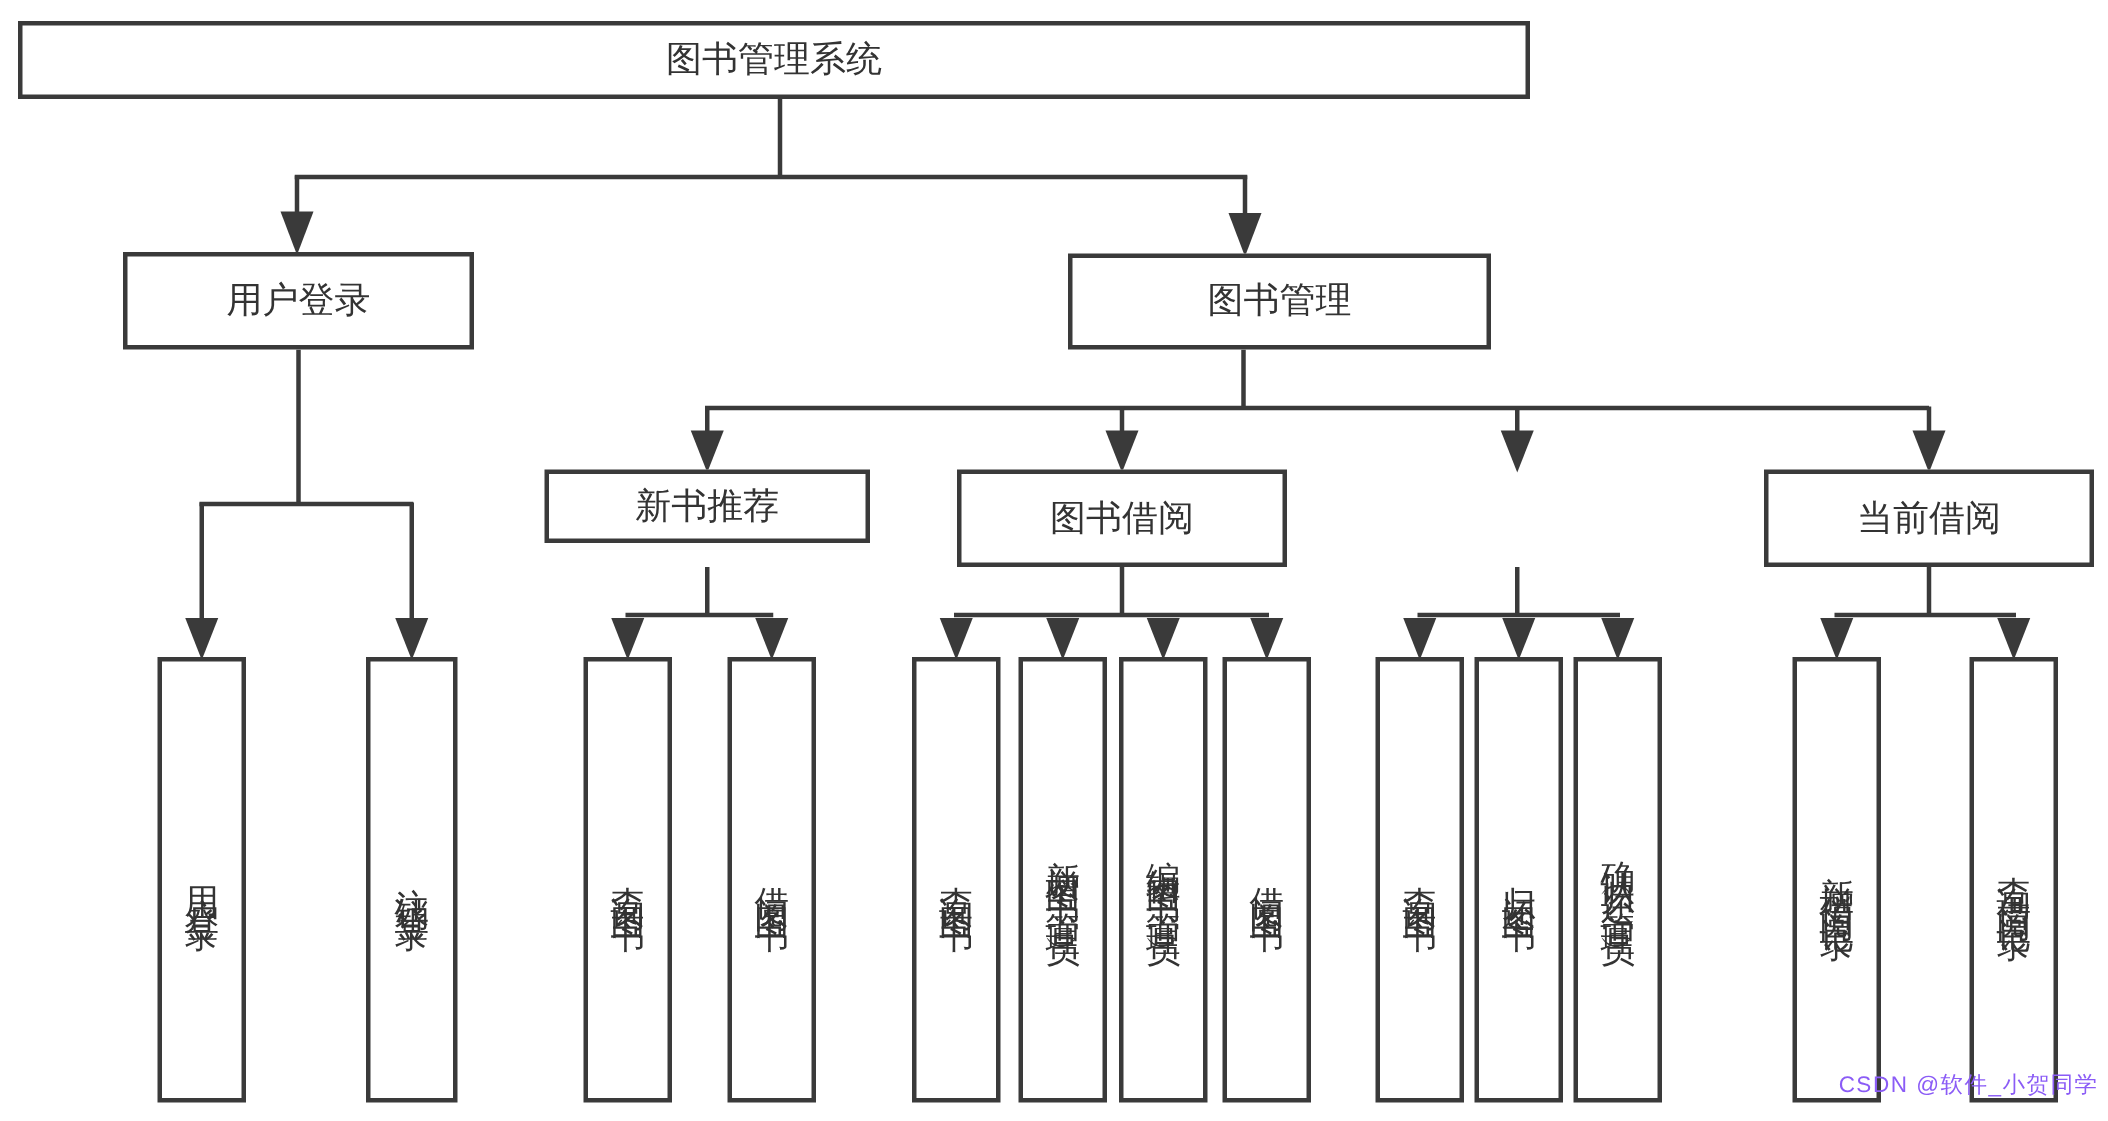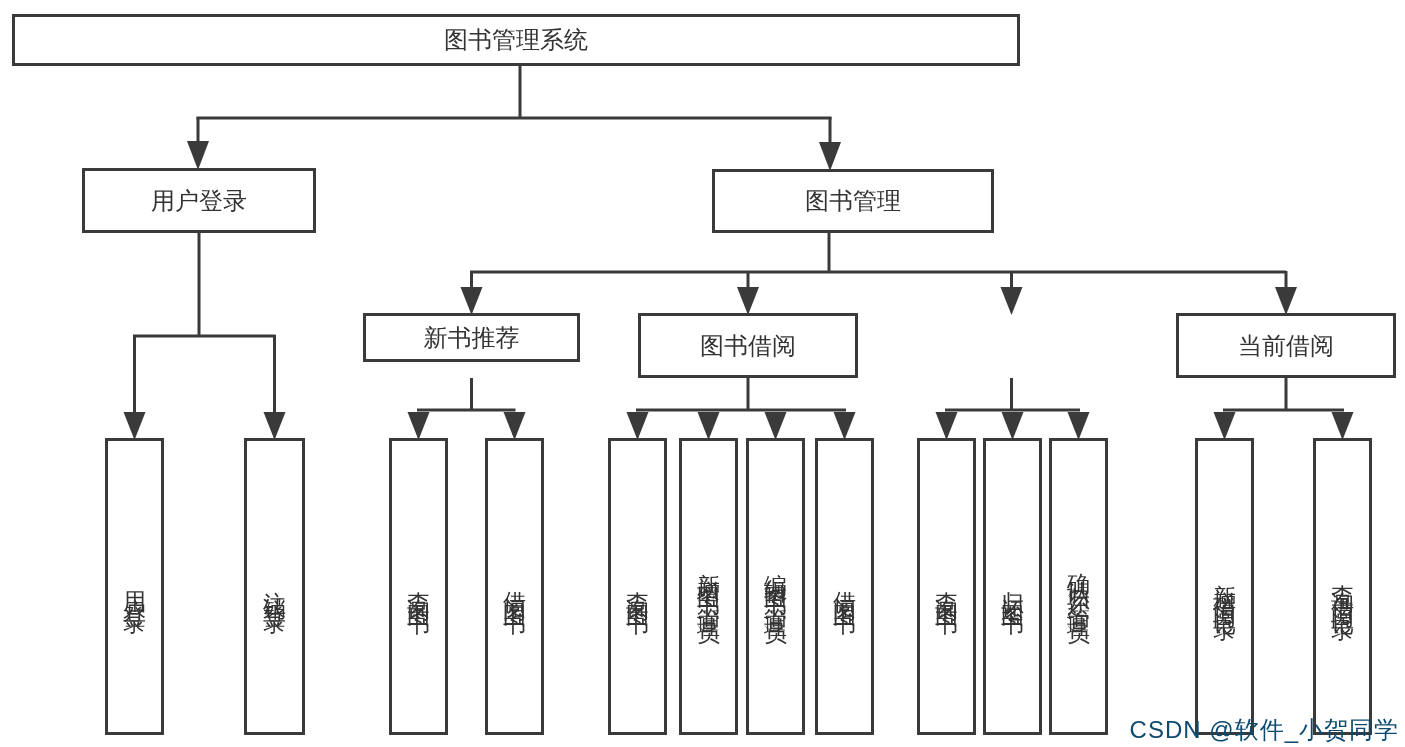"CSDN @软件_小贺同学" .watermark { color: #0c4a6e -> #8b5cf6; font-size: 24px -> 15px }
